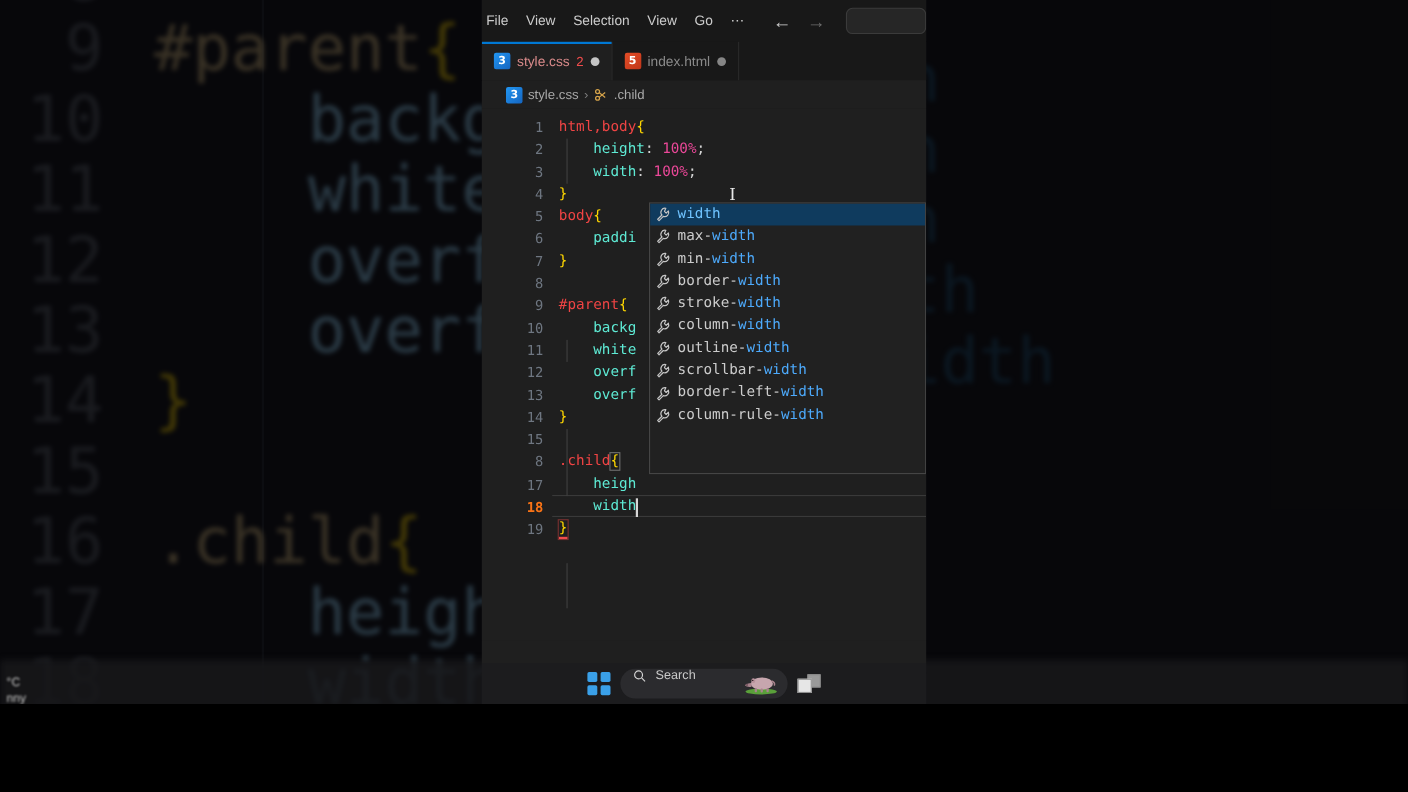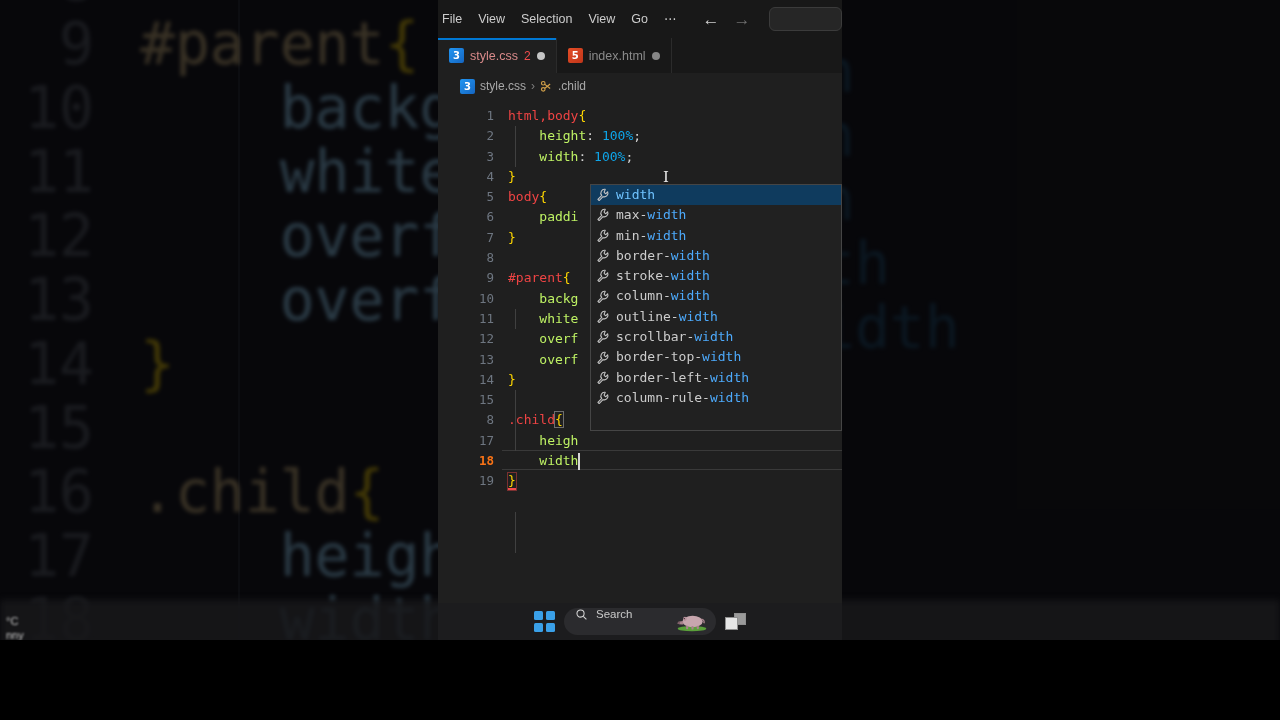"height" .prop { color: #bef264 -> #5eead4 }
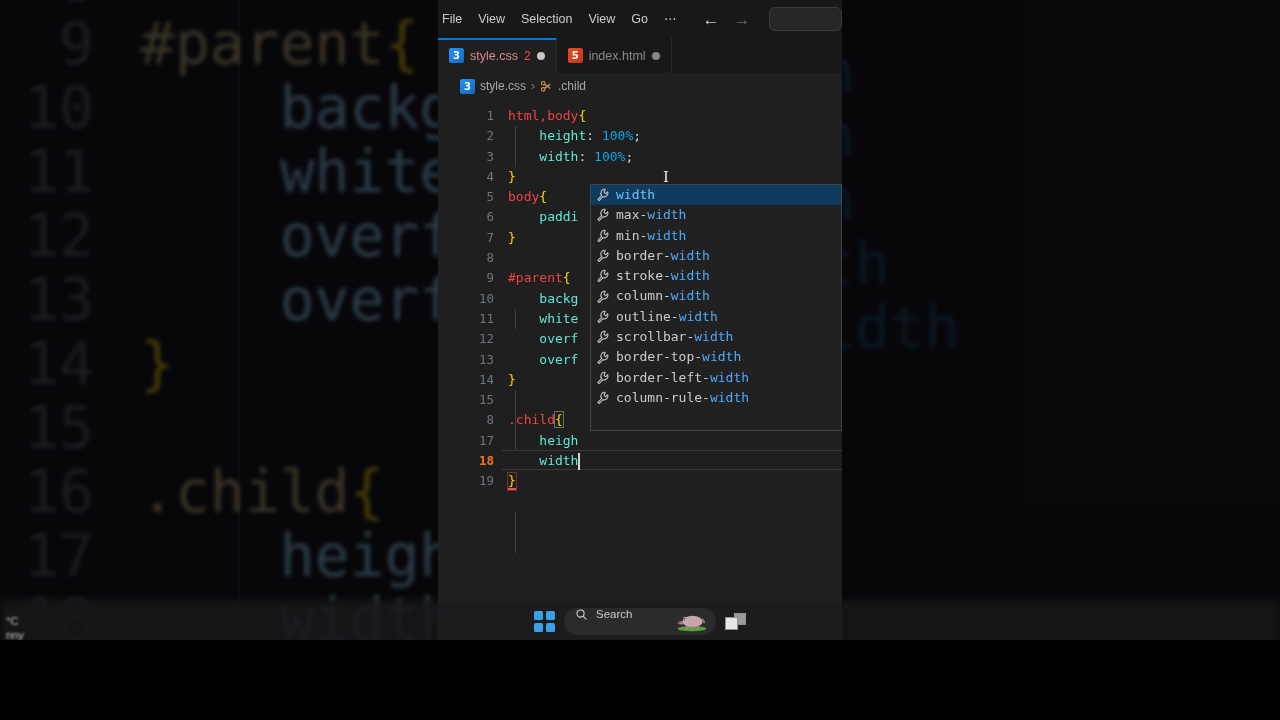"100%" .num2 { color: #0ea5e9 -> #ec4899 }
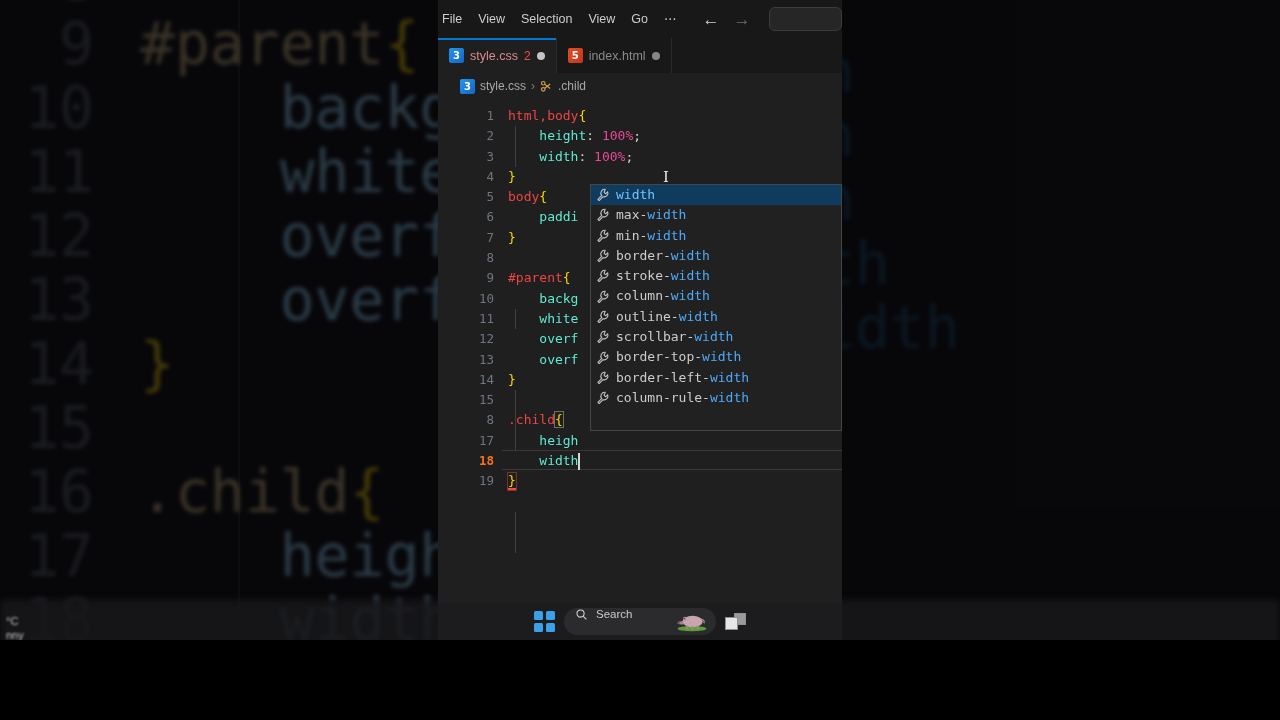"border-top-width" div.sugg-row { html: <div> <svg> <path></path> </svg> <span><span>border-top-</span><span>width</span></span> </div> -> none }
